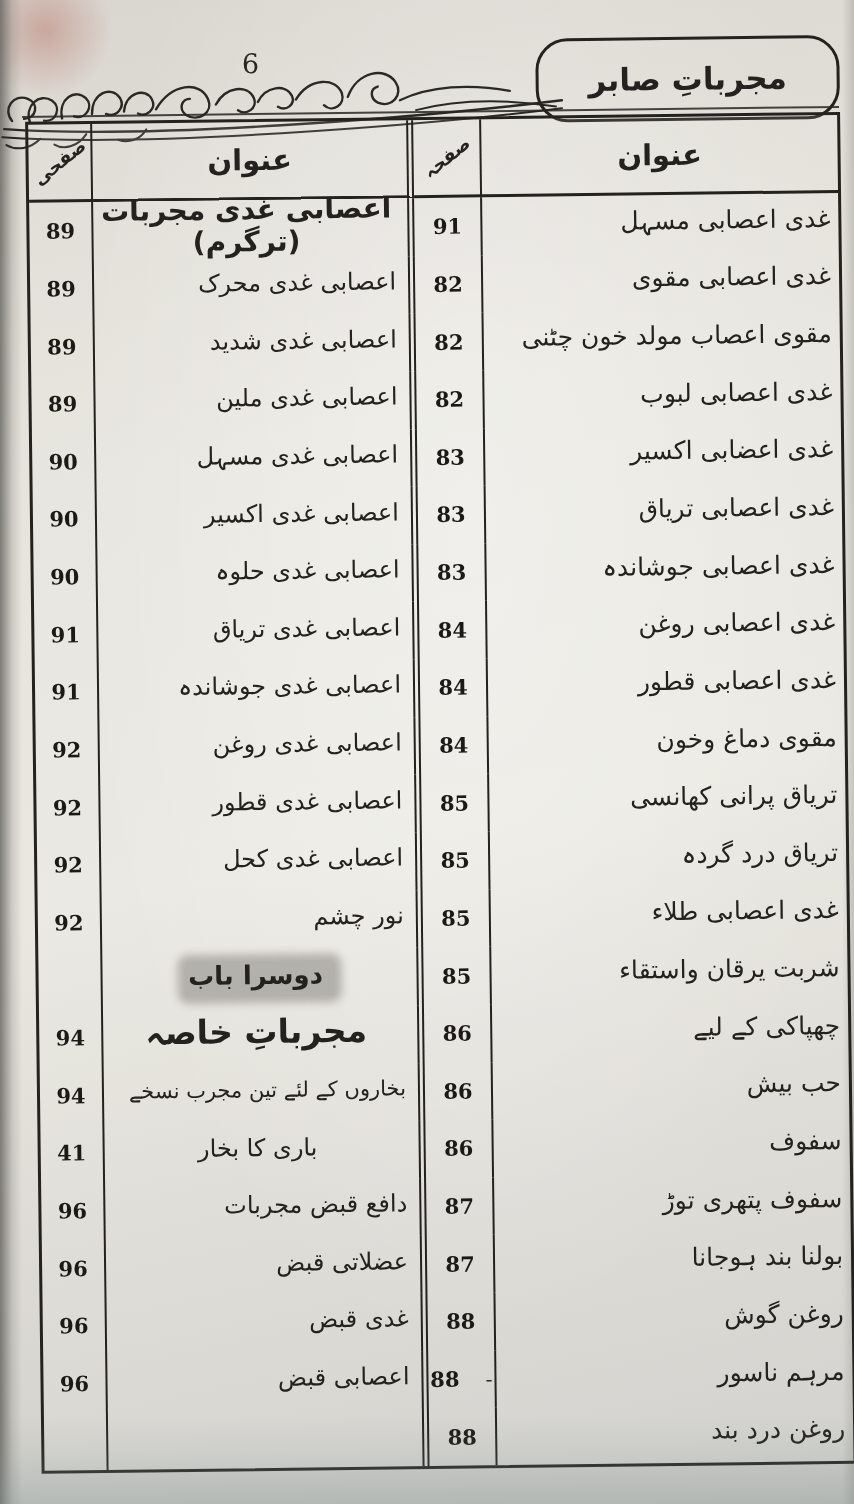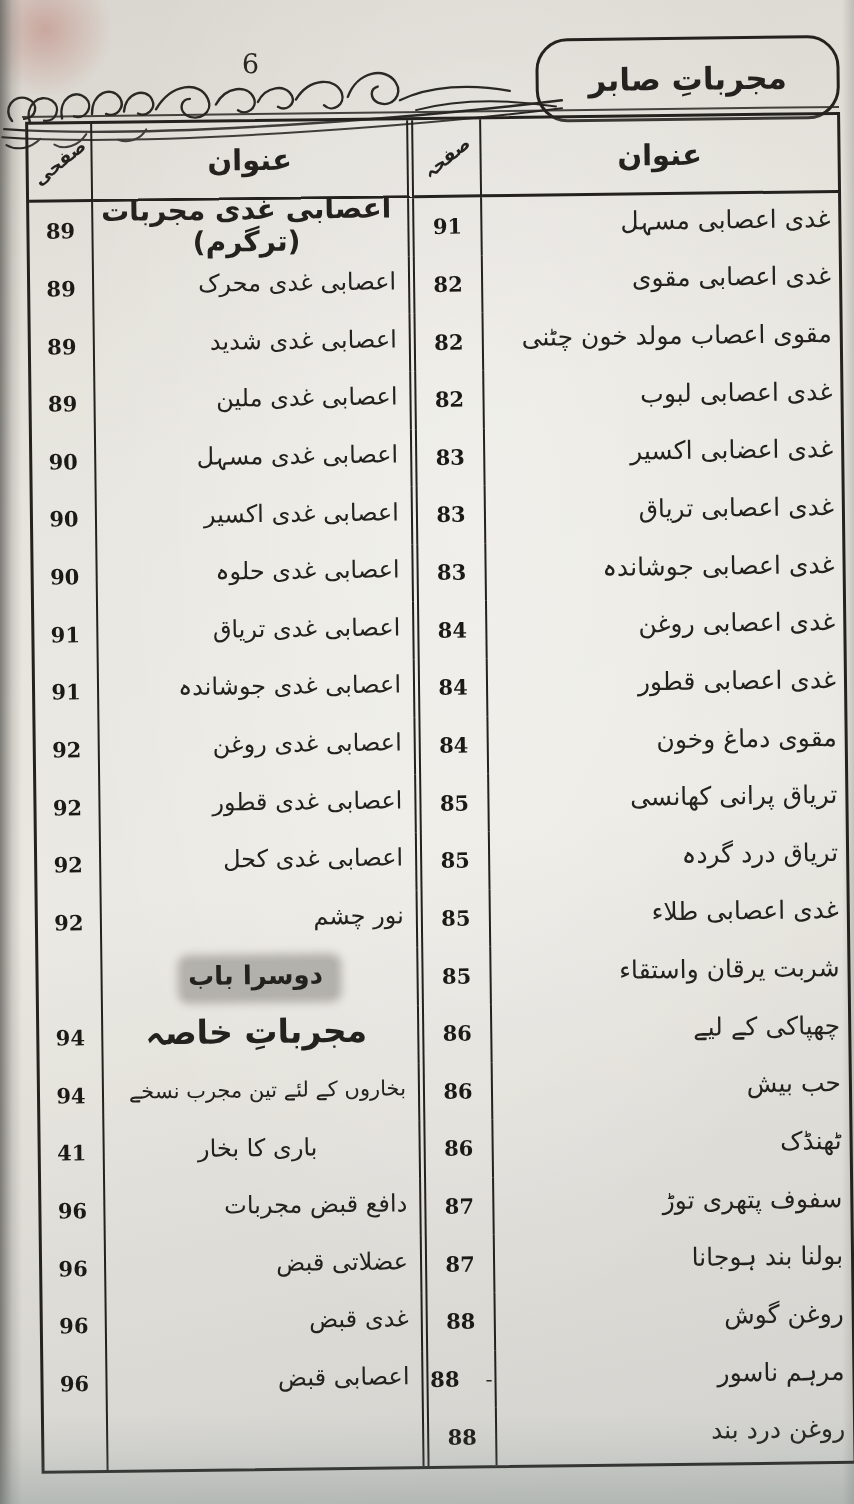"ٹھنڈک" span.t { text: ٹھنڈک -> سفوف }
